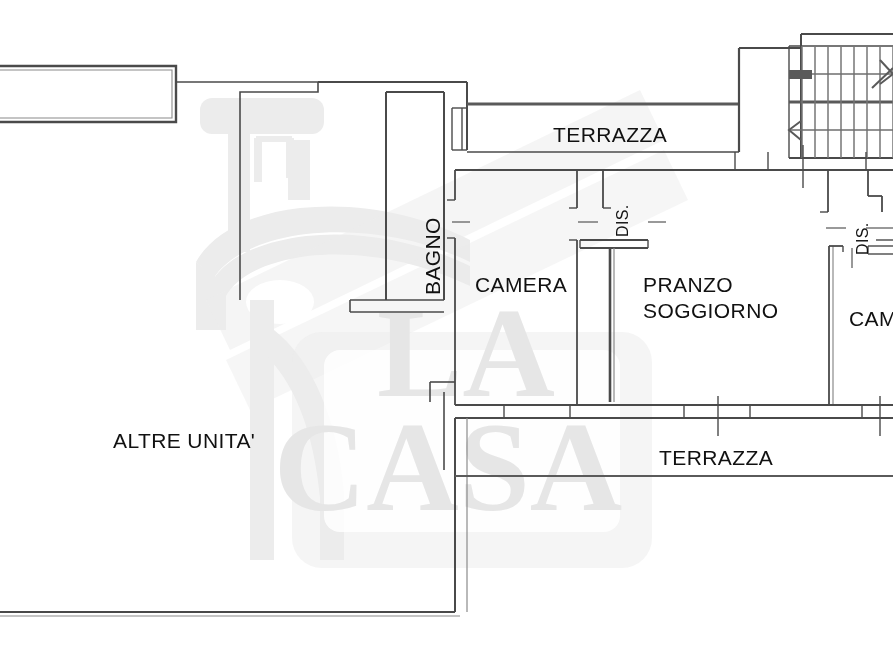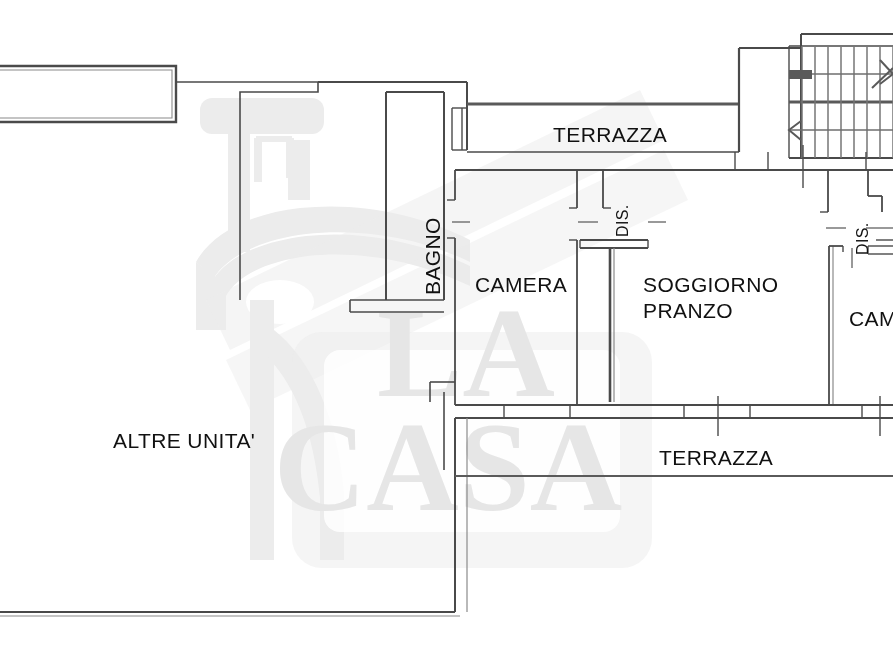"SOGGIORNO" div { order: before "PRANZO" -> after "PRANZO" }
